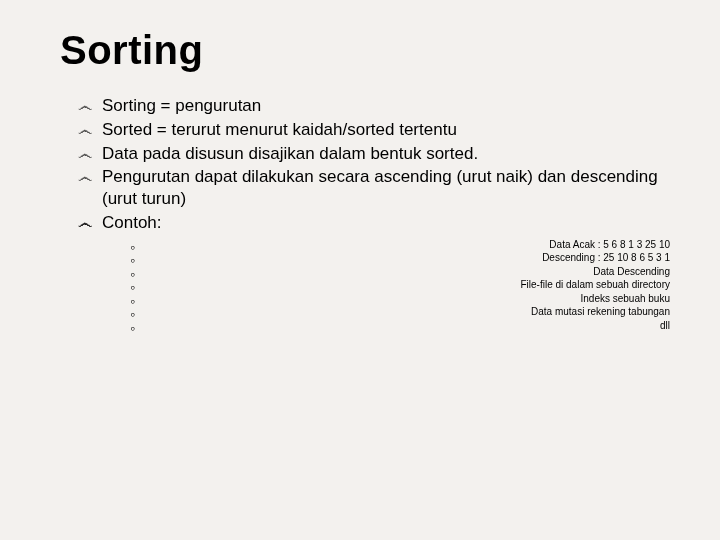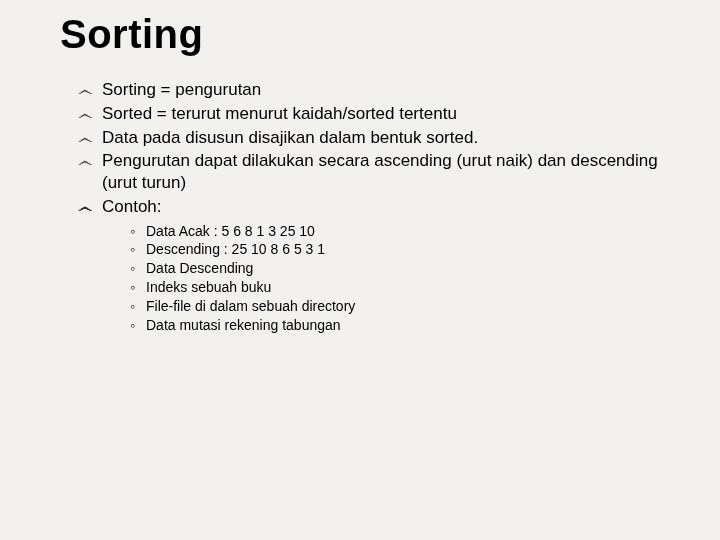"Sorting" .slide { margin-top: none -> 16px }
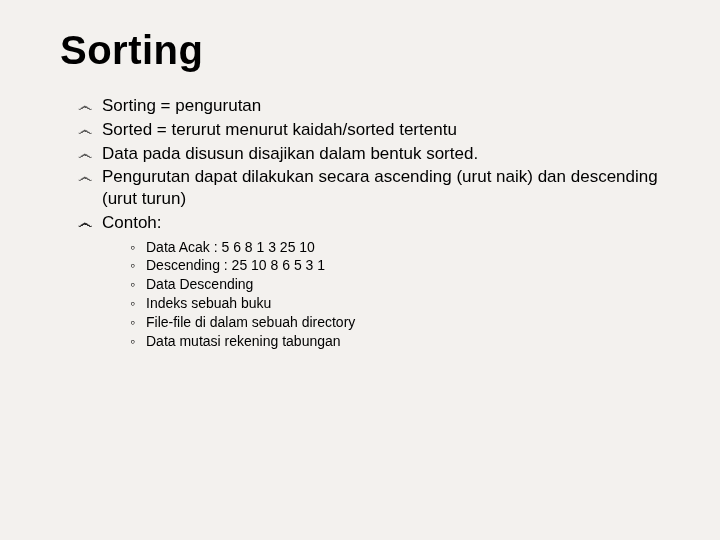"Data Acak : 5 6" ul.sub > li { font-size: 14px -> 10px; text-align: none -> right }
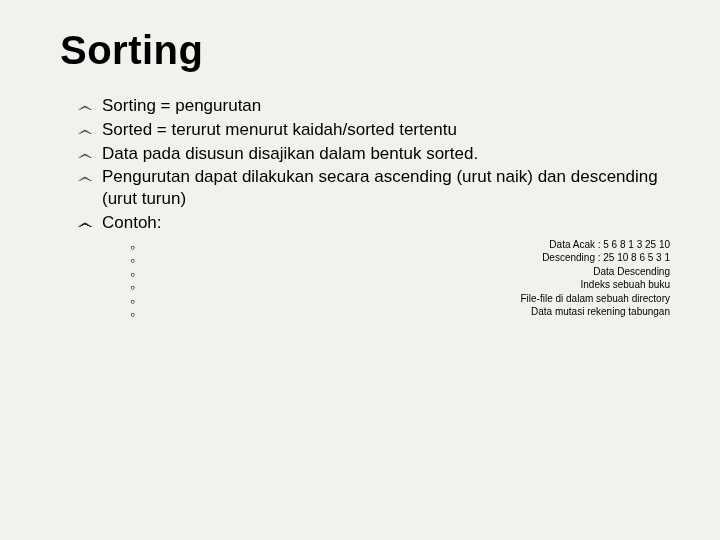"Indeks sebuah buku" li { order: before "File-file di dalam sebuah directory" -> after "File-file di dalam sebuah directory" }
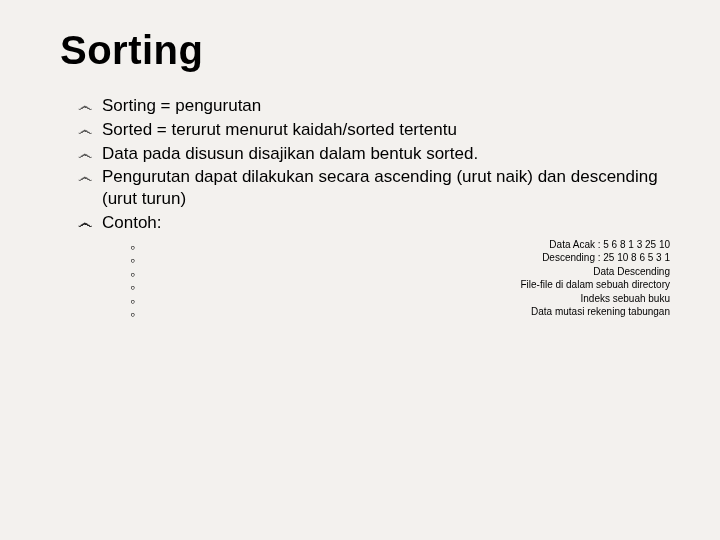"dll" li { html: none -> <li><span>dll</span></li> }
